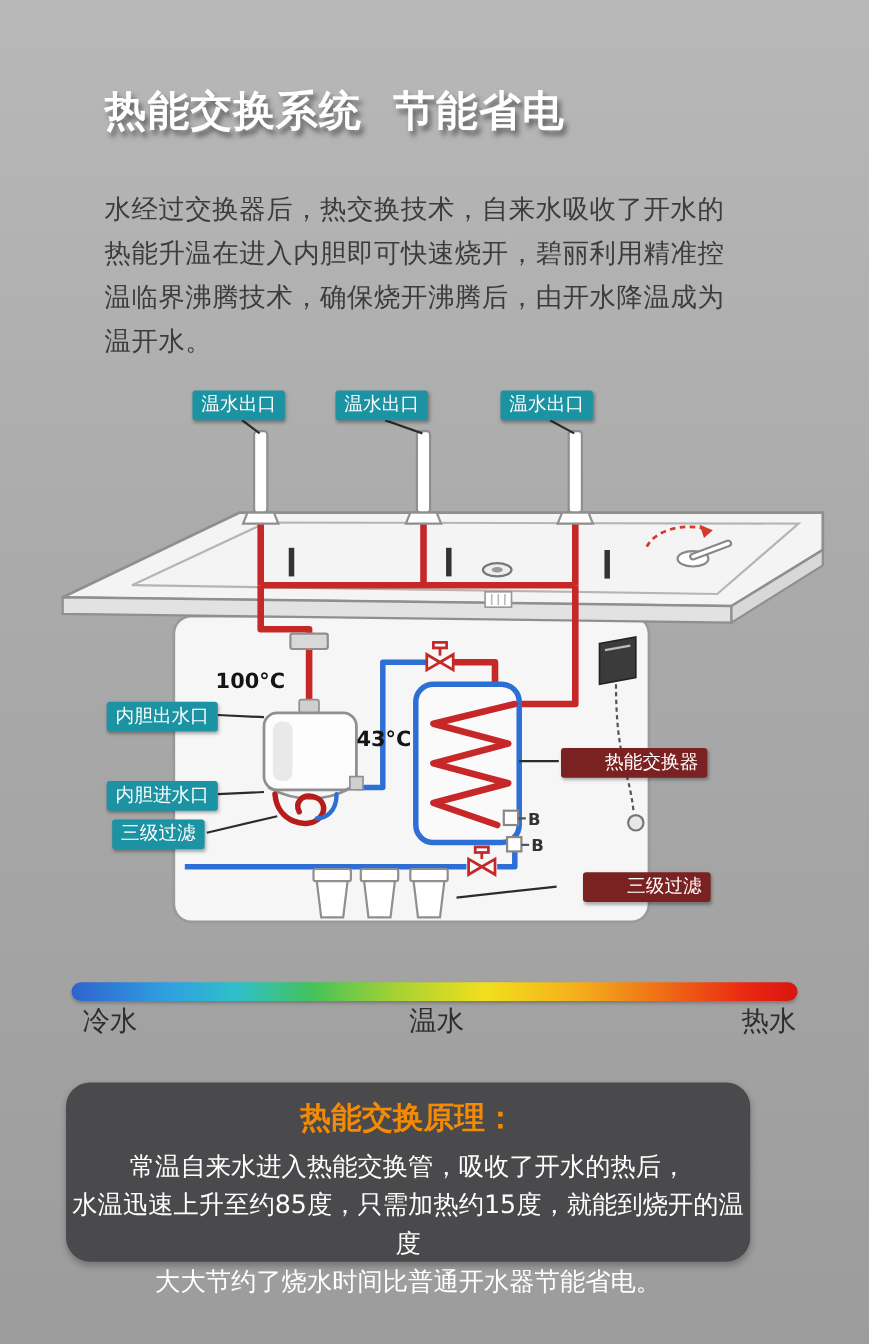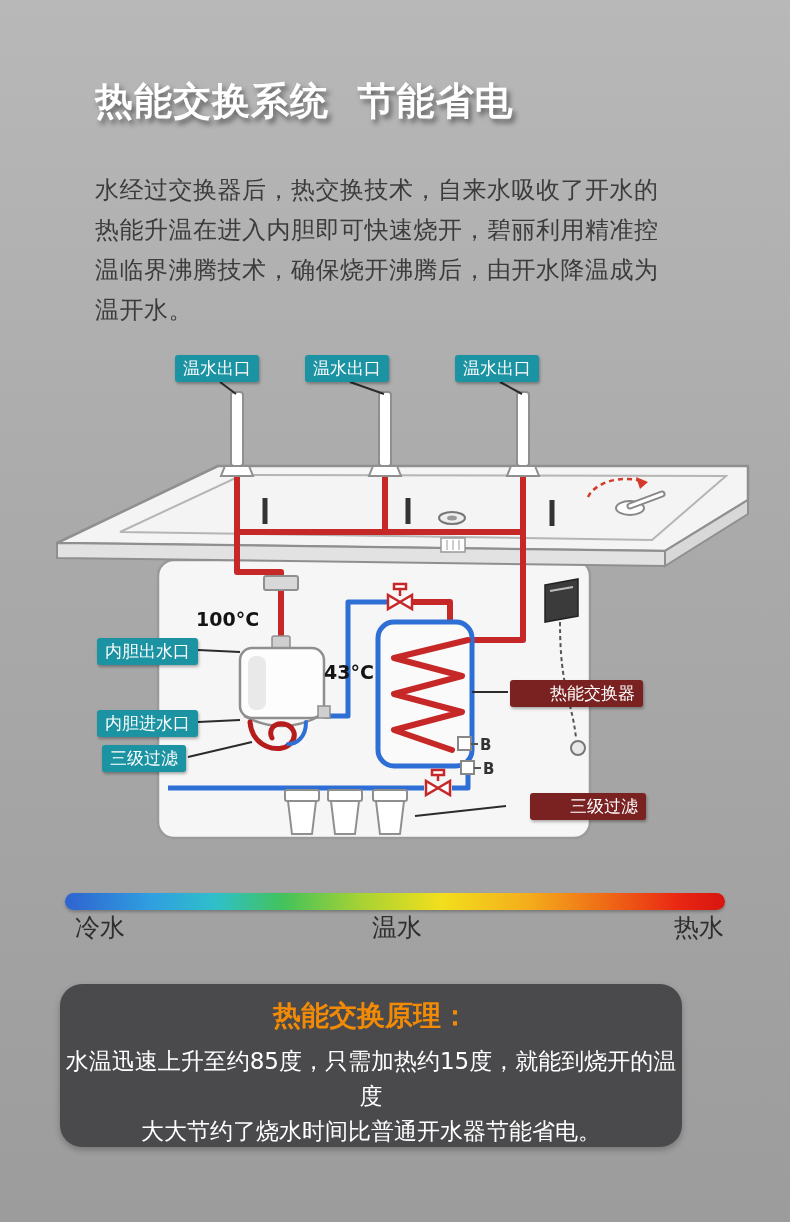"常温自来水进入热能交换管，吸收了开水的热后，" div.principle-line { html: none -> <div>常温自来水进入热能交换管，吸收了开水的热后，</div> }
